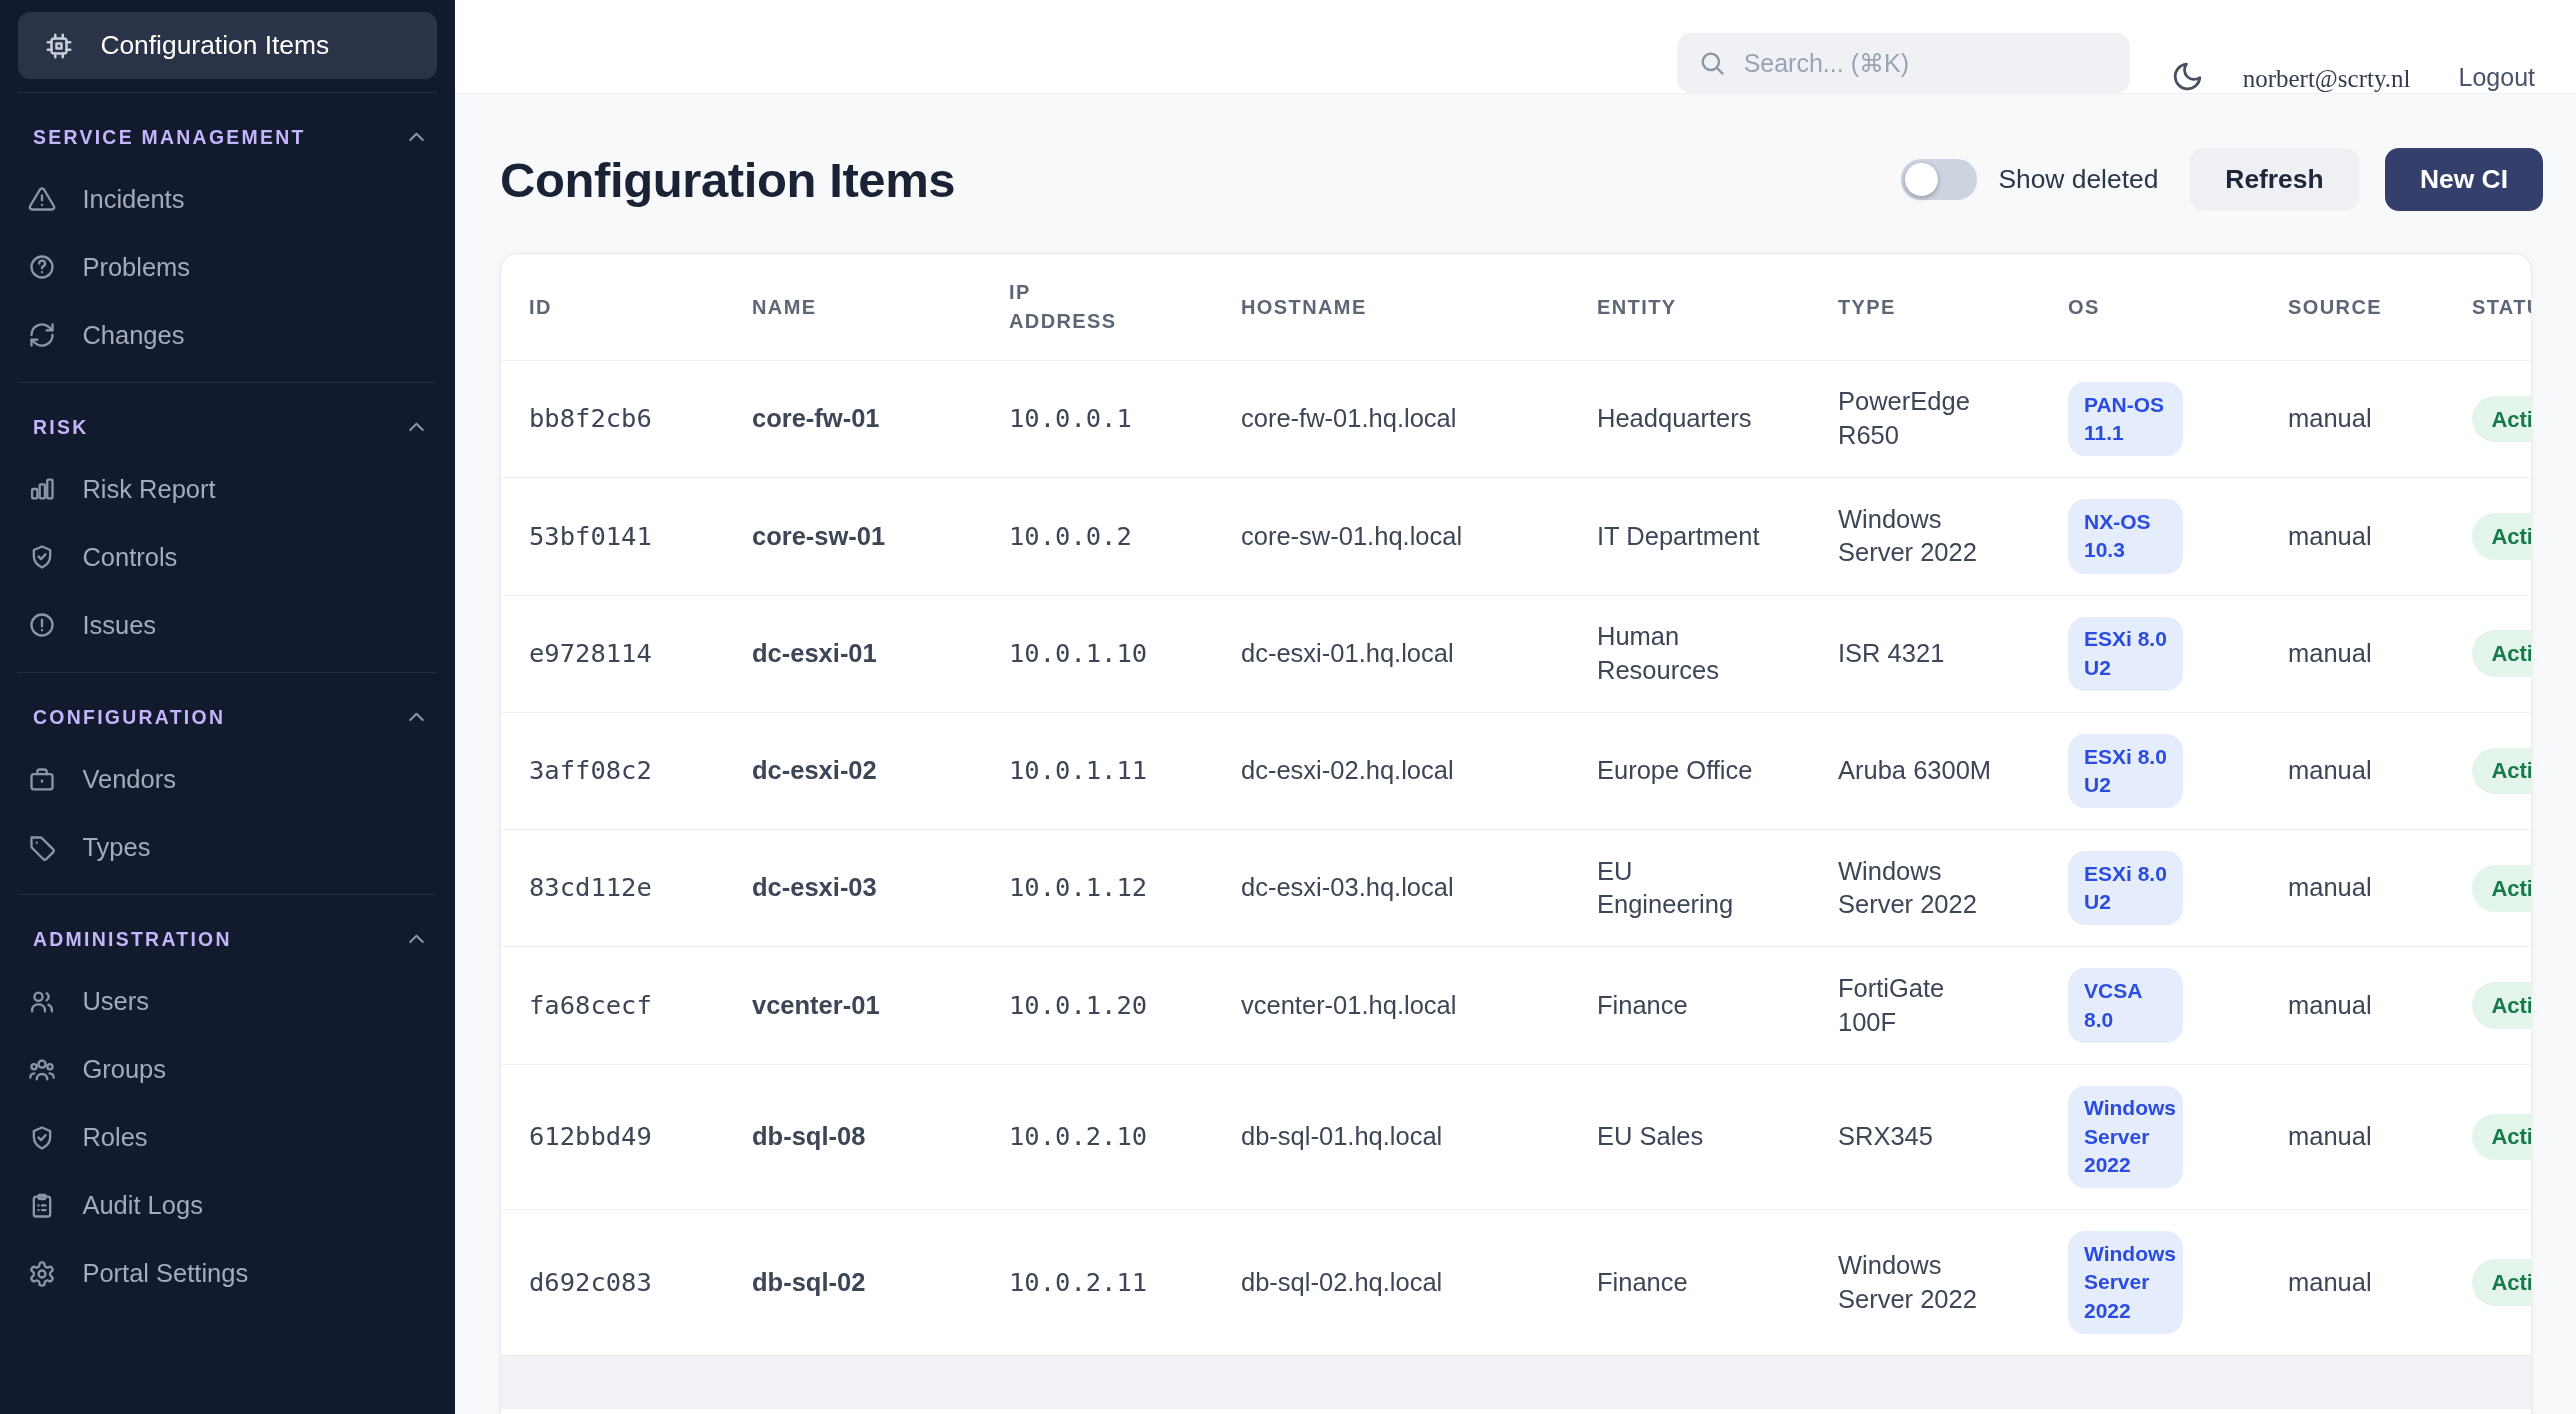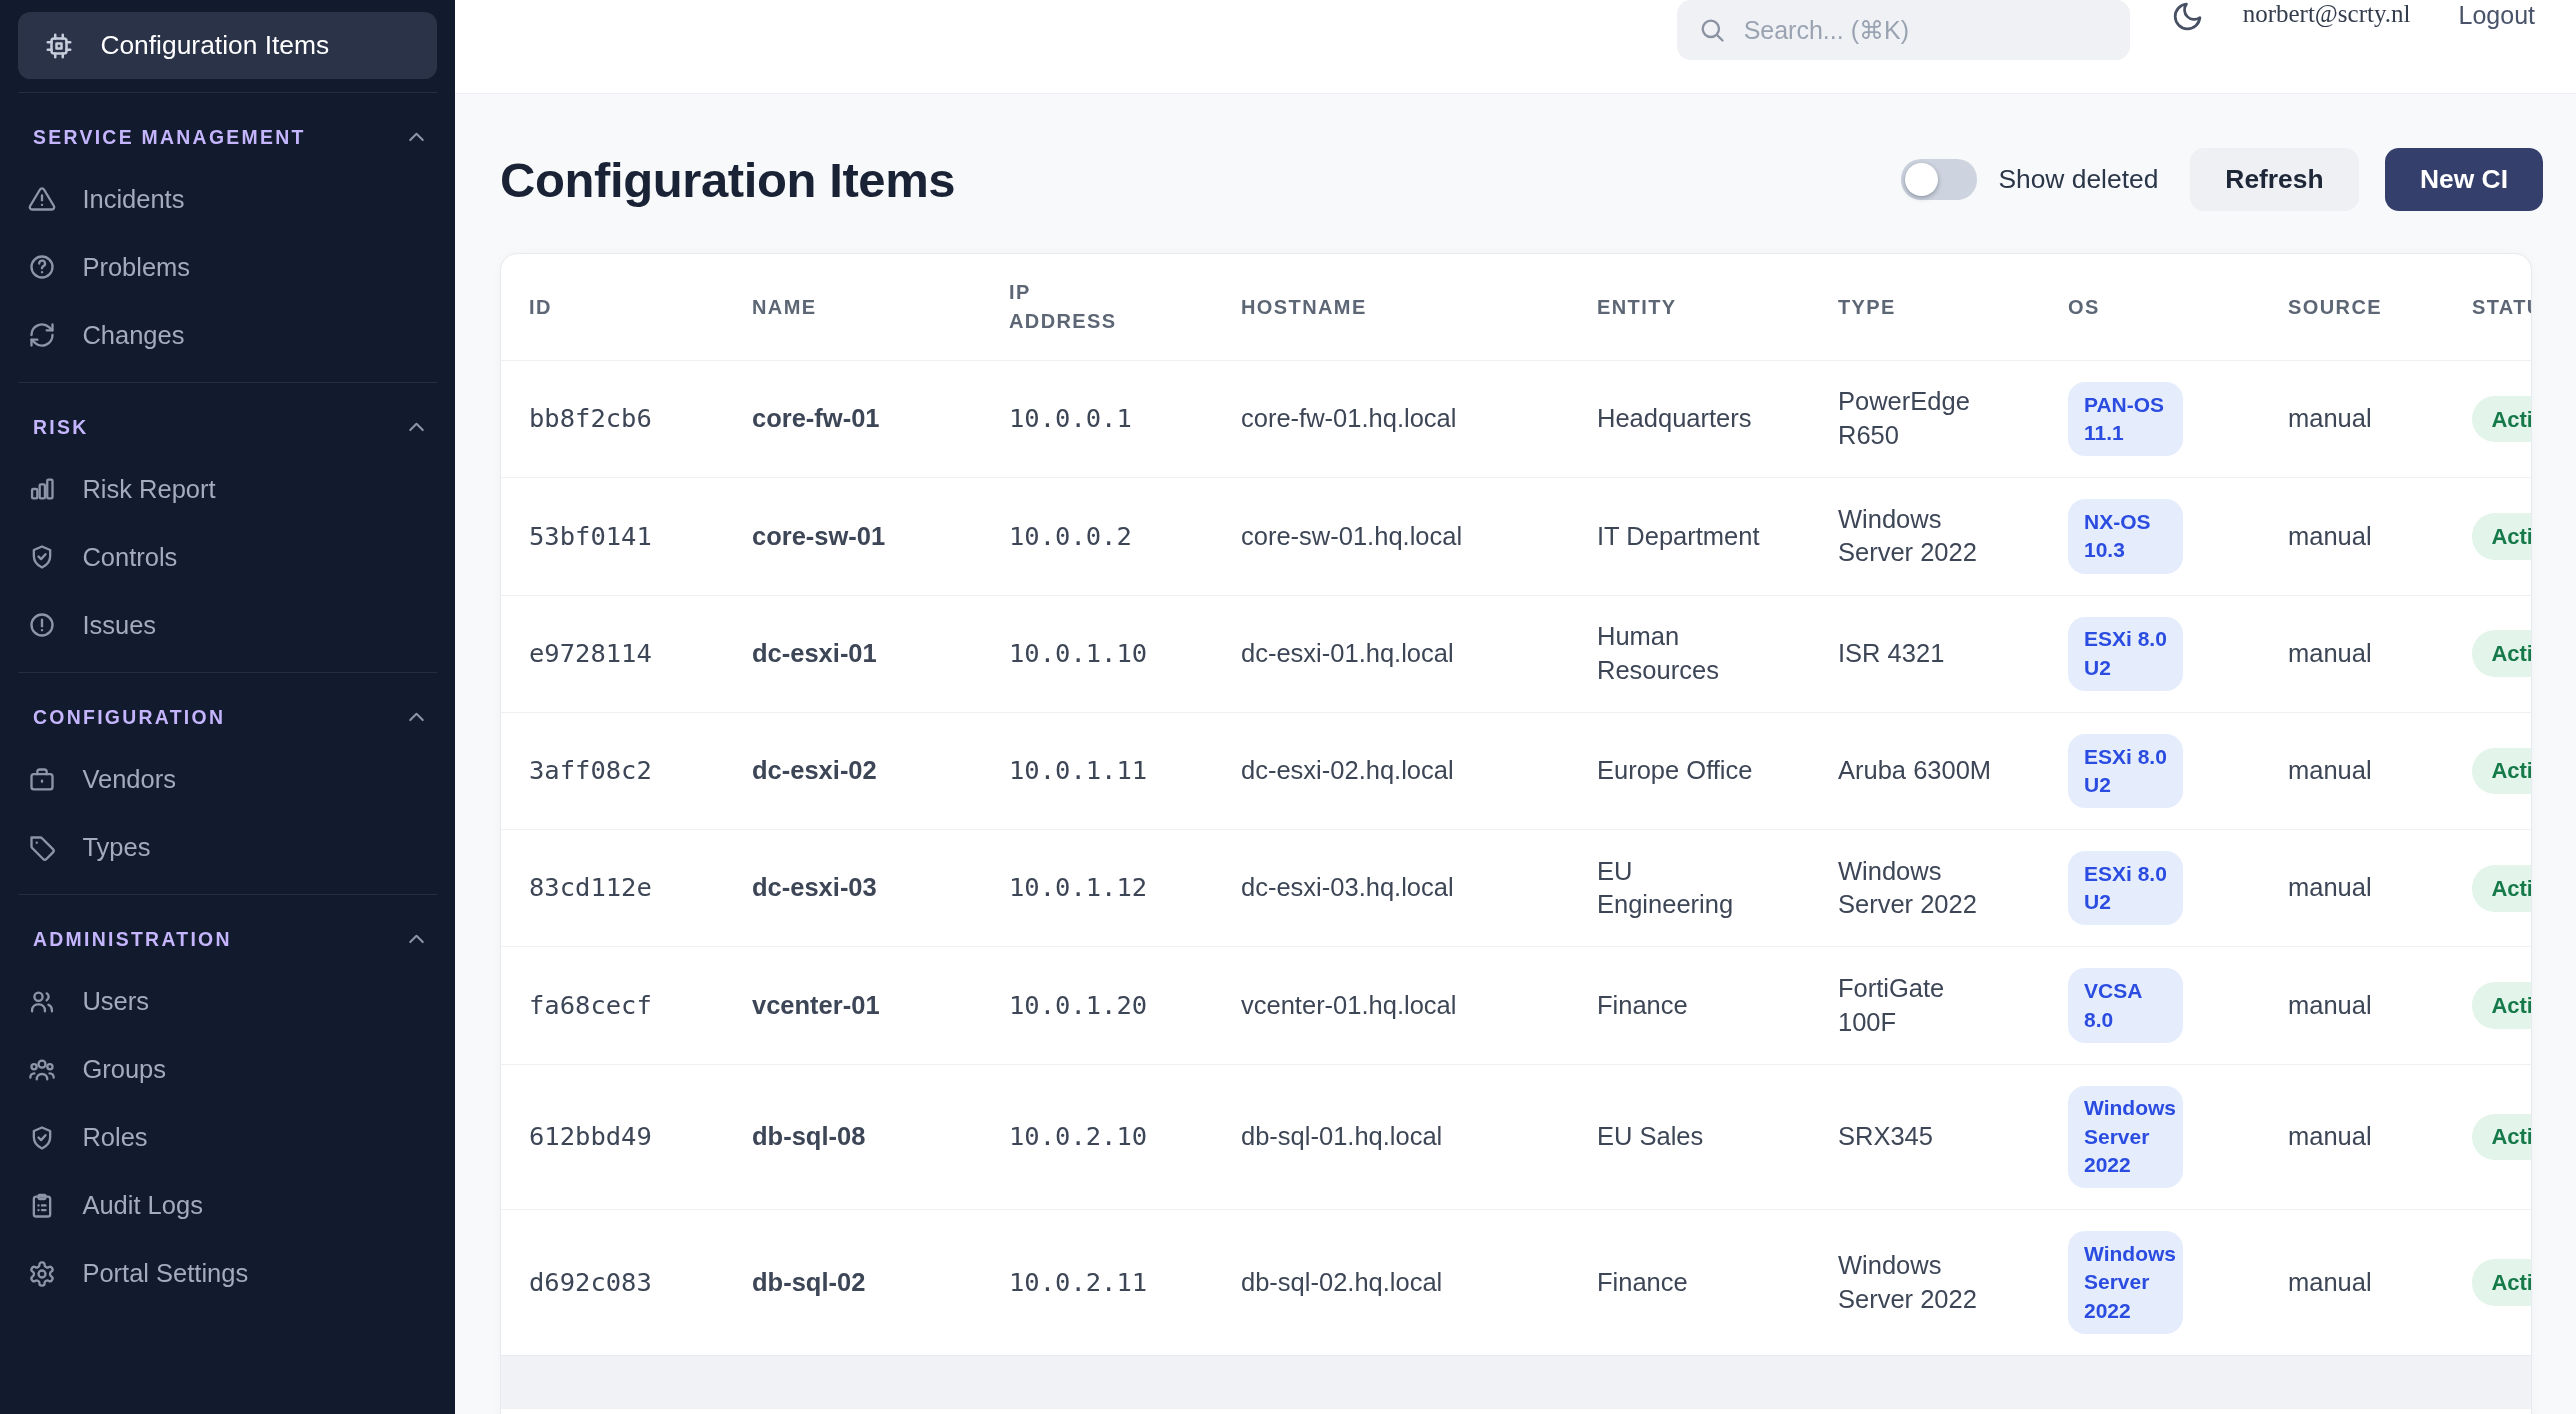"Search... (⌘K)" .topbar { align-items: flex-start -> flex-end }
